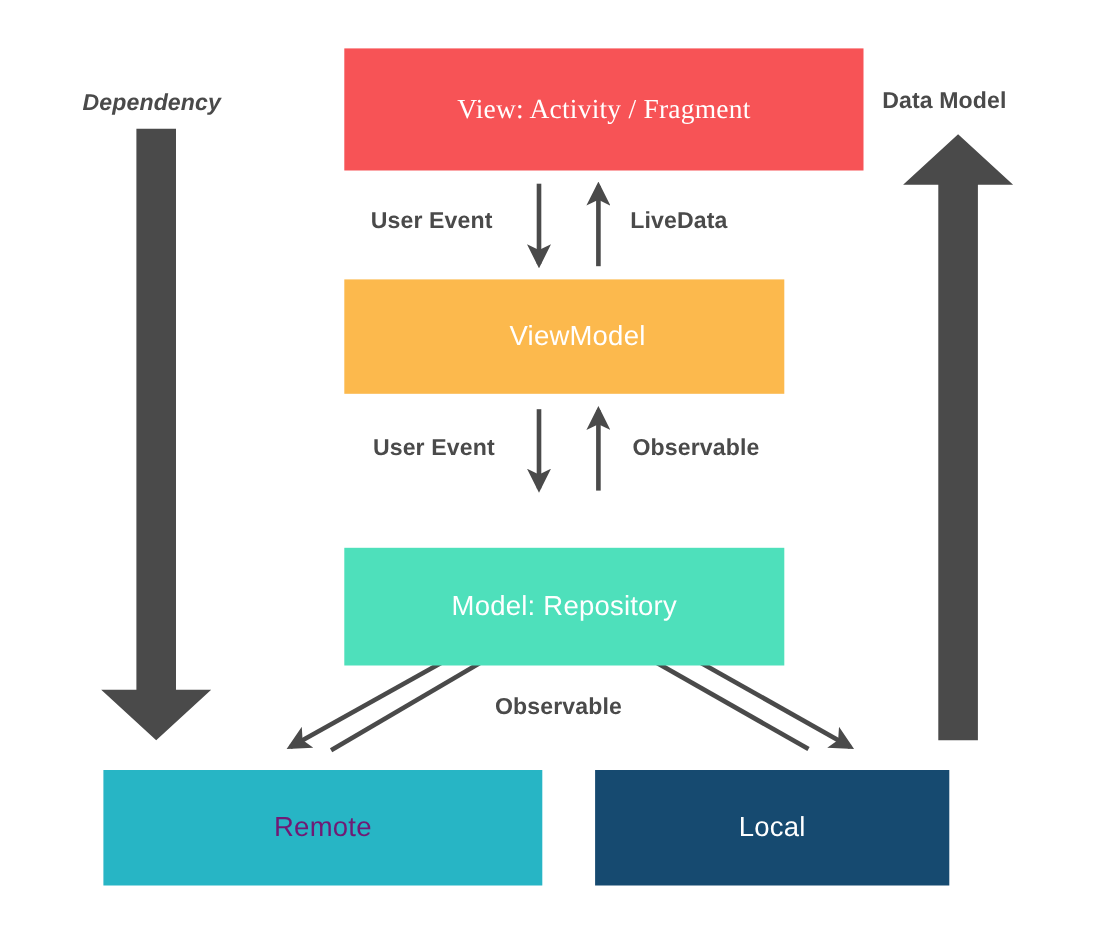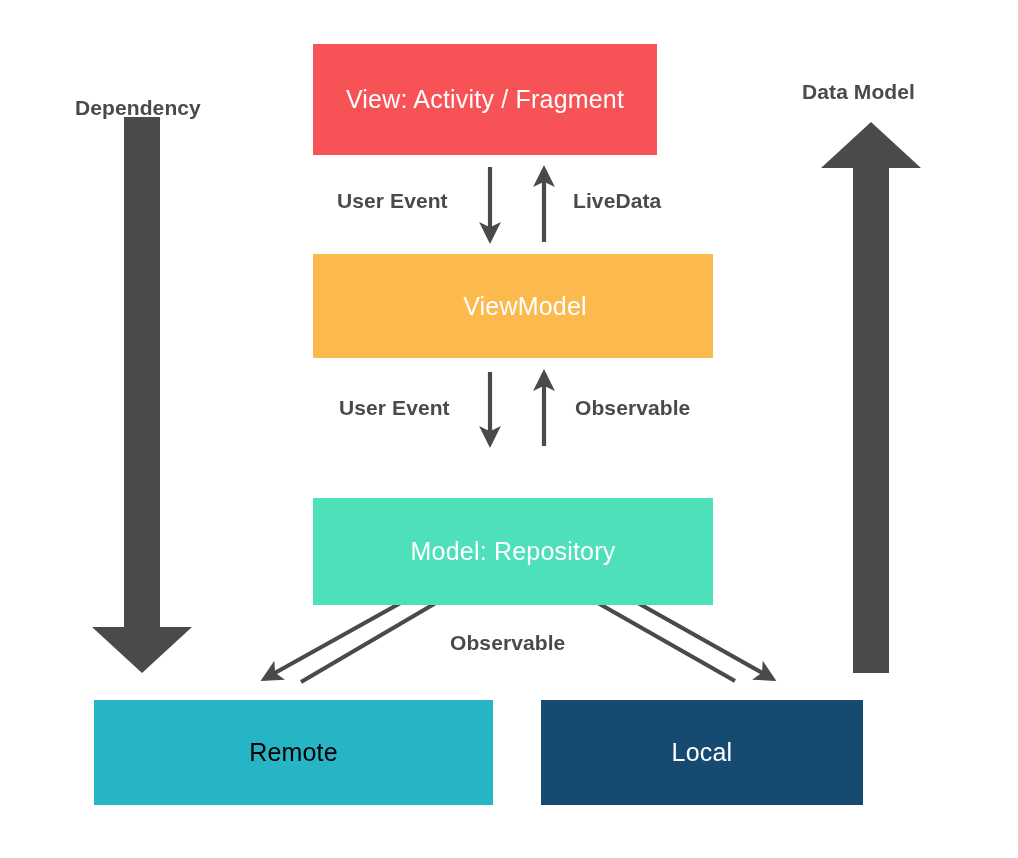"Dependency" #label-dependency { font-style: none -> italic; top: 96px -> 82px }
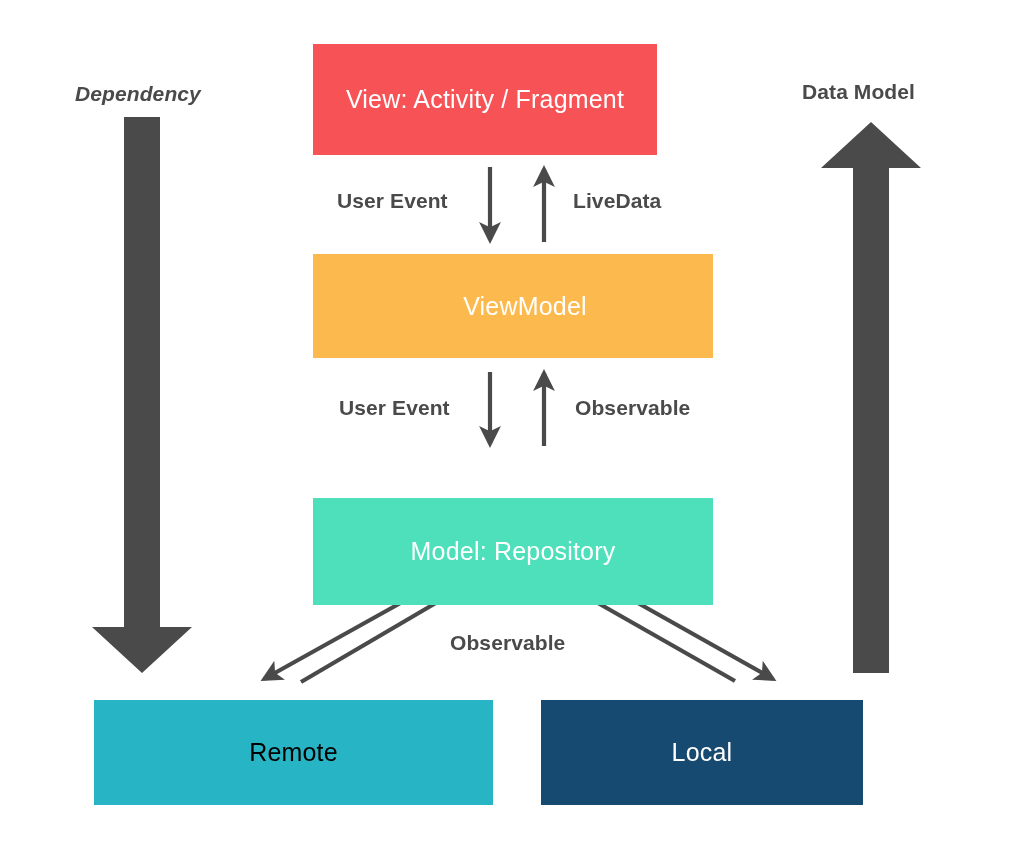"View: Activity / Fragment" #node-view { font-family: none -> Liberation Serif, serif; width: 344px -> 472px }
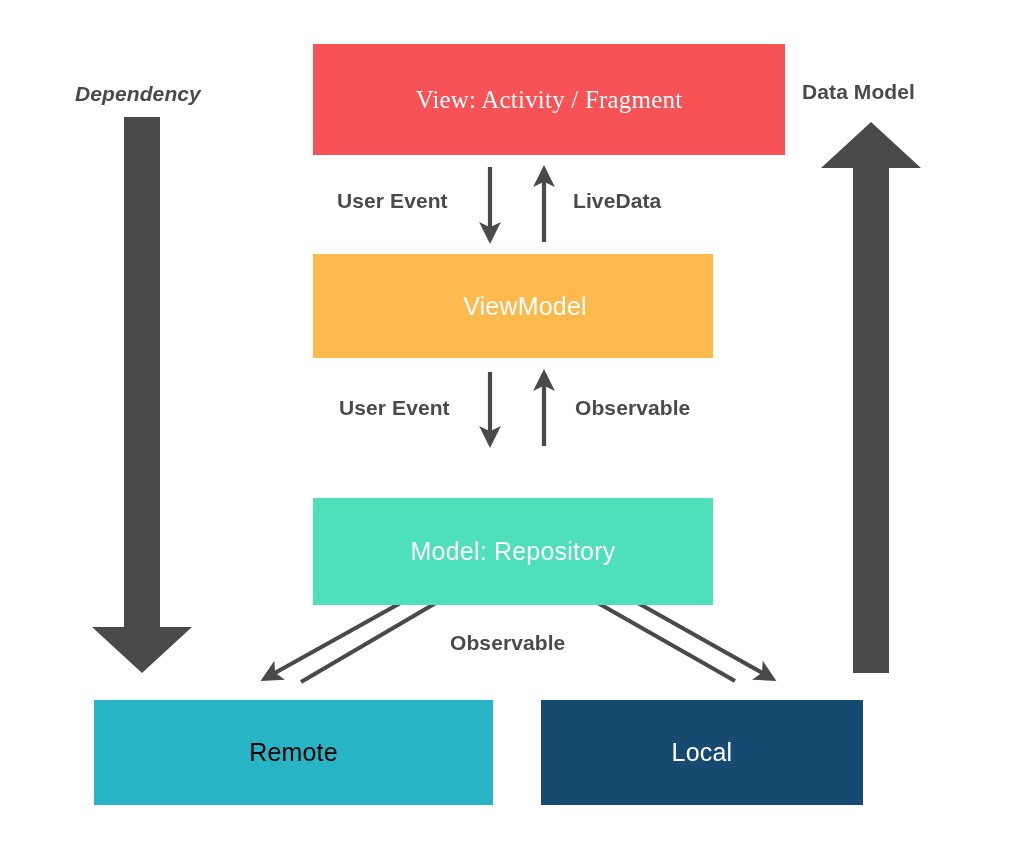"Remote" div.node { color: #000000 -> #701a75 }
